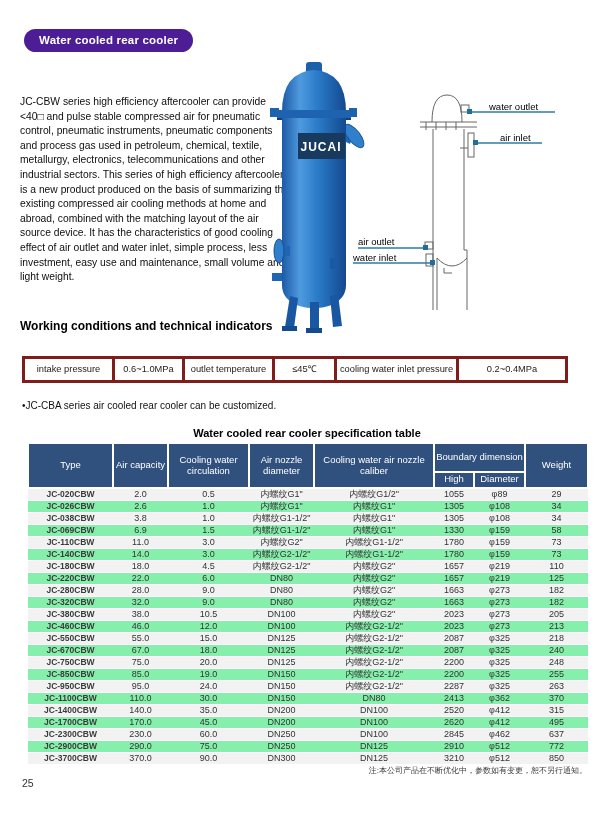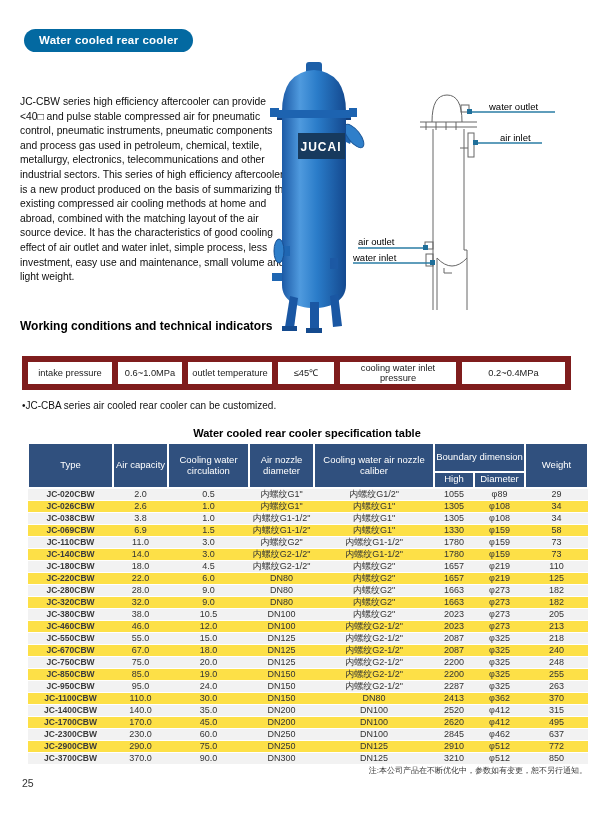"Water cooled rear cooler" .badge { background: #0369a1 -> #4c1d95 }
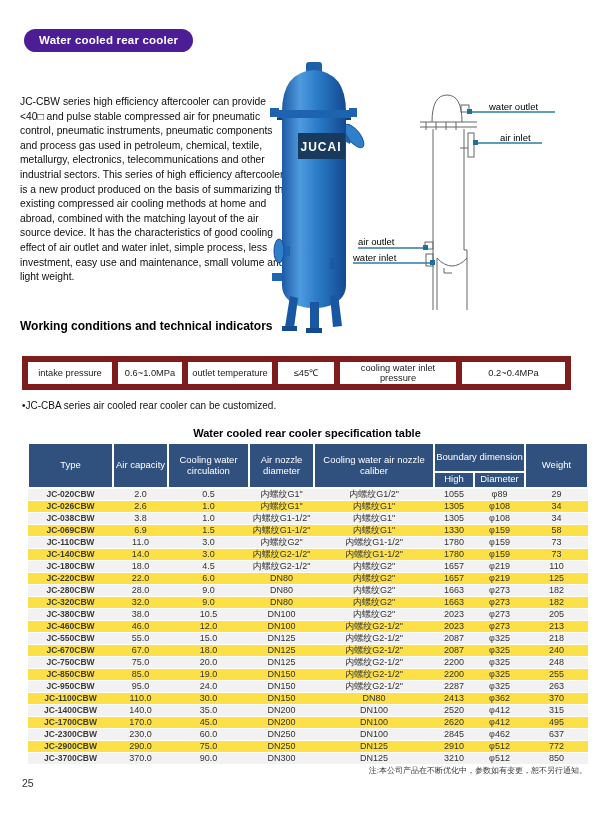"intake pressure" table.wc td { border: 6px solid #7f1d1d -> 3px solid #7f1d1d }
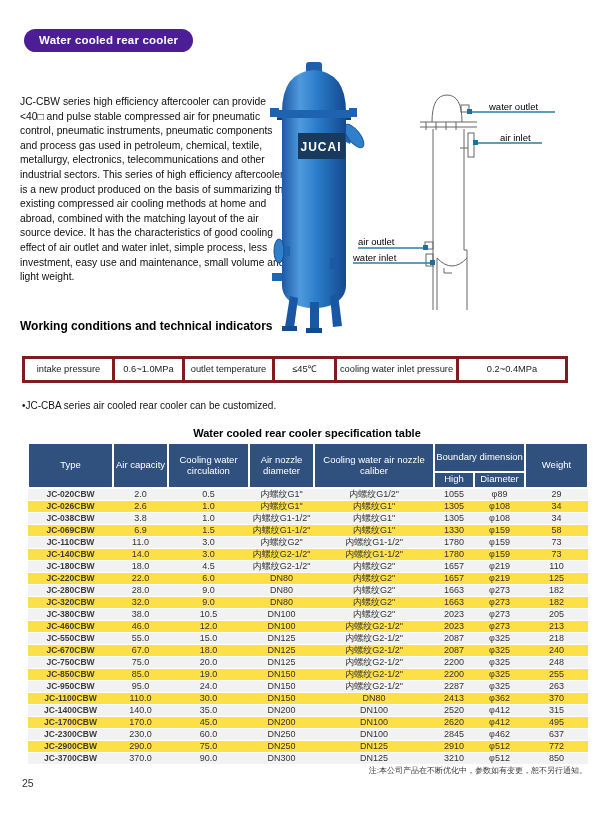"JC-026CBW" table.spec tr.even { background: #fde047 -> #86efac }
